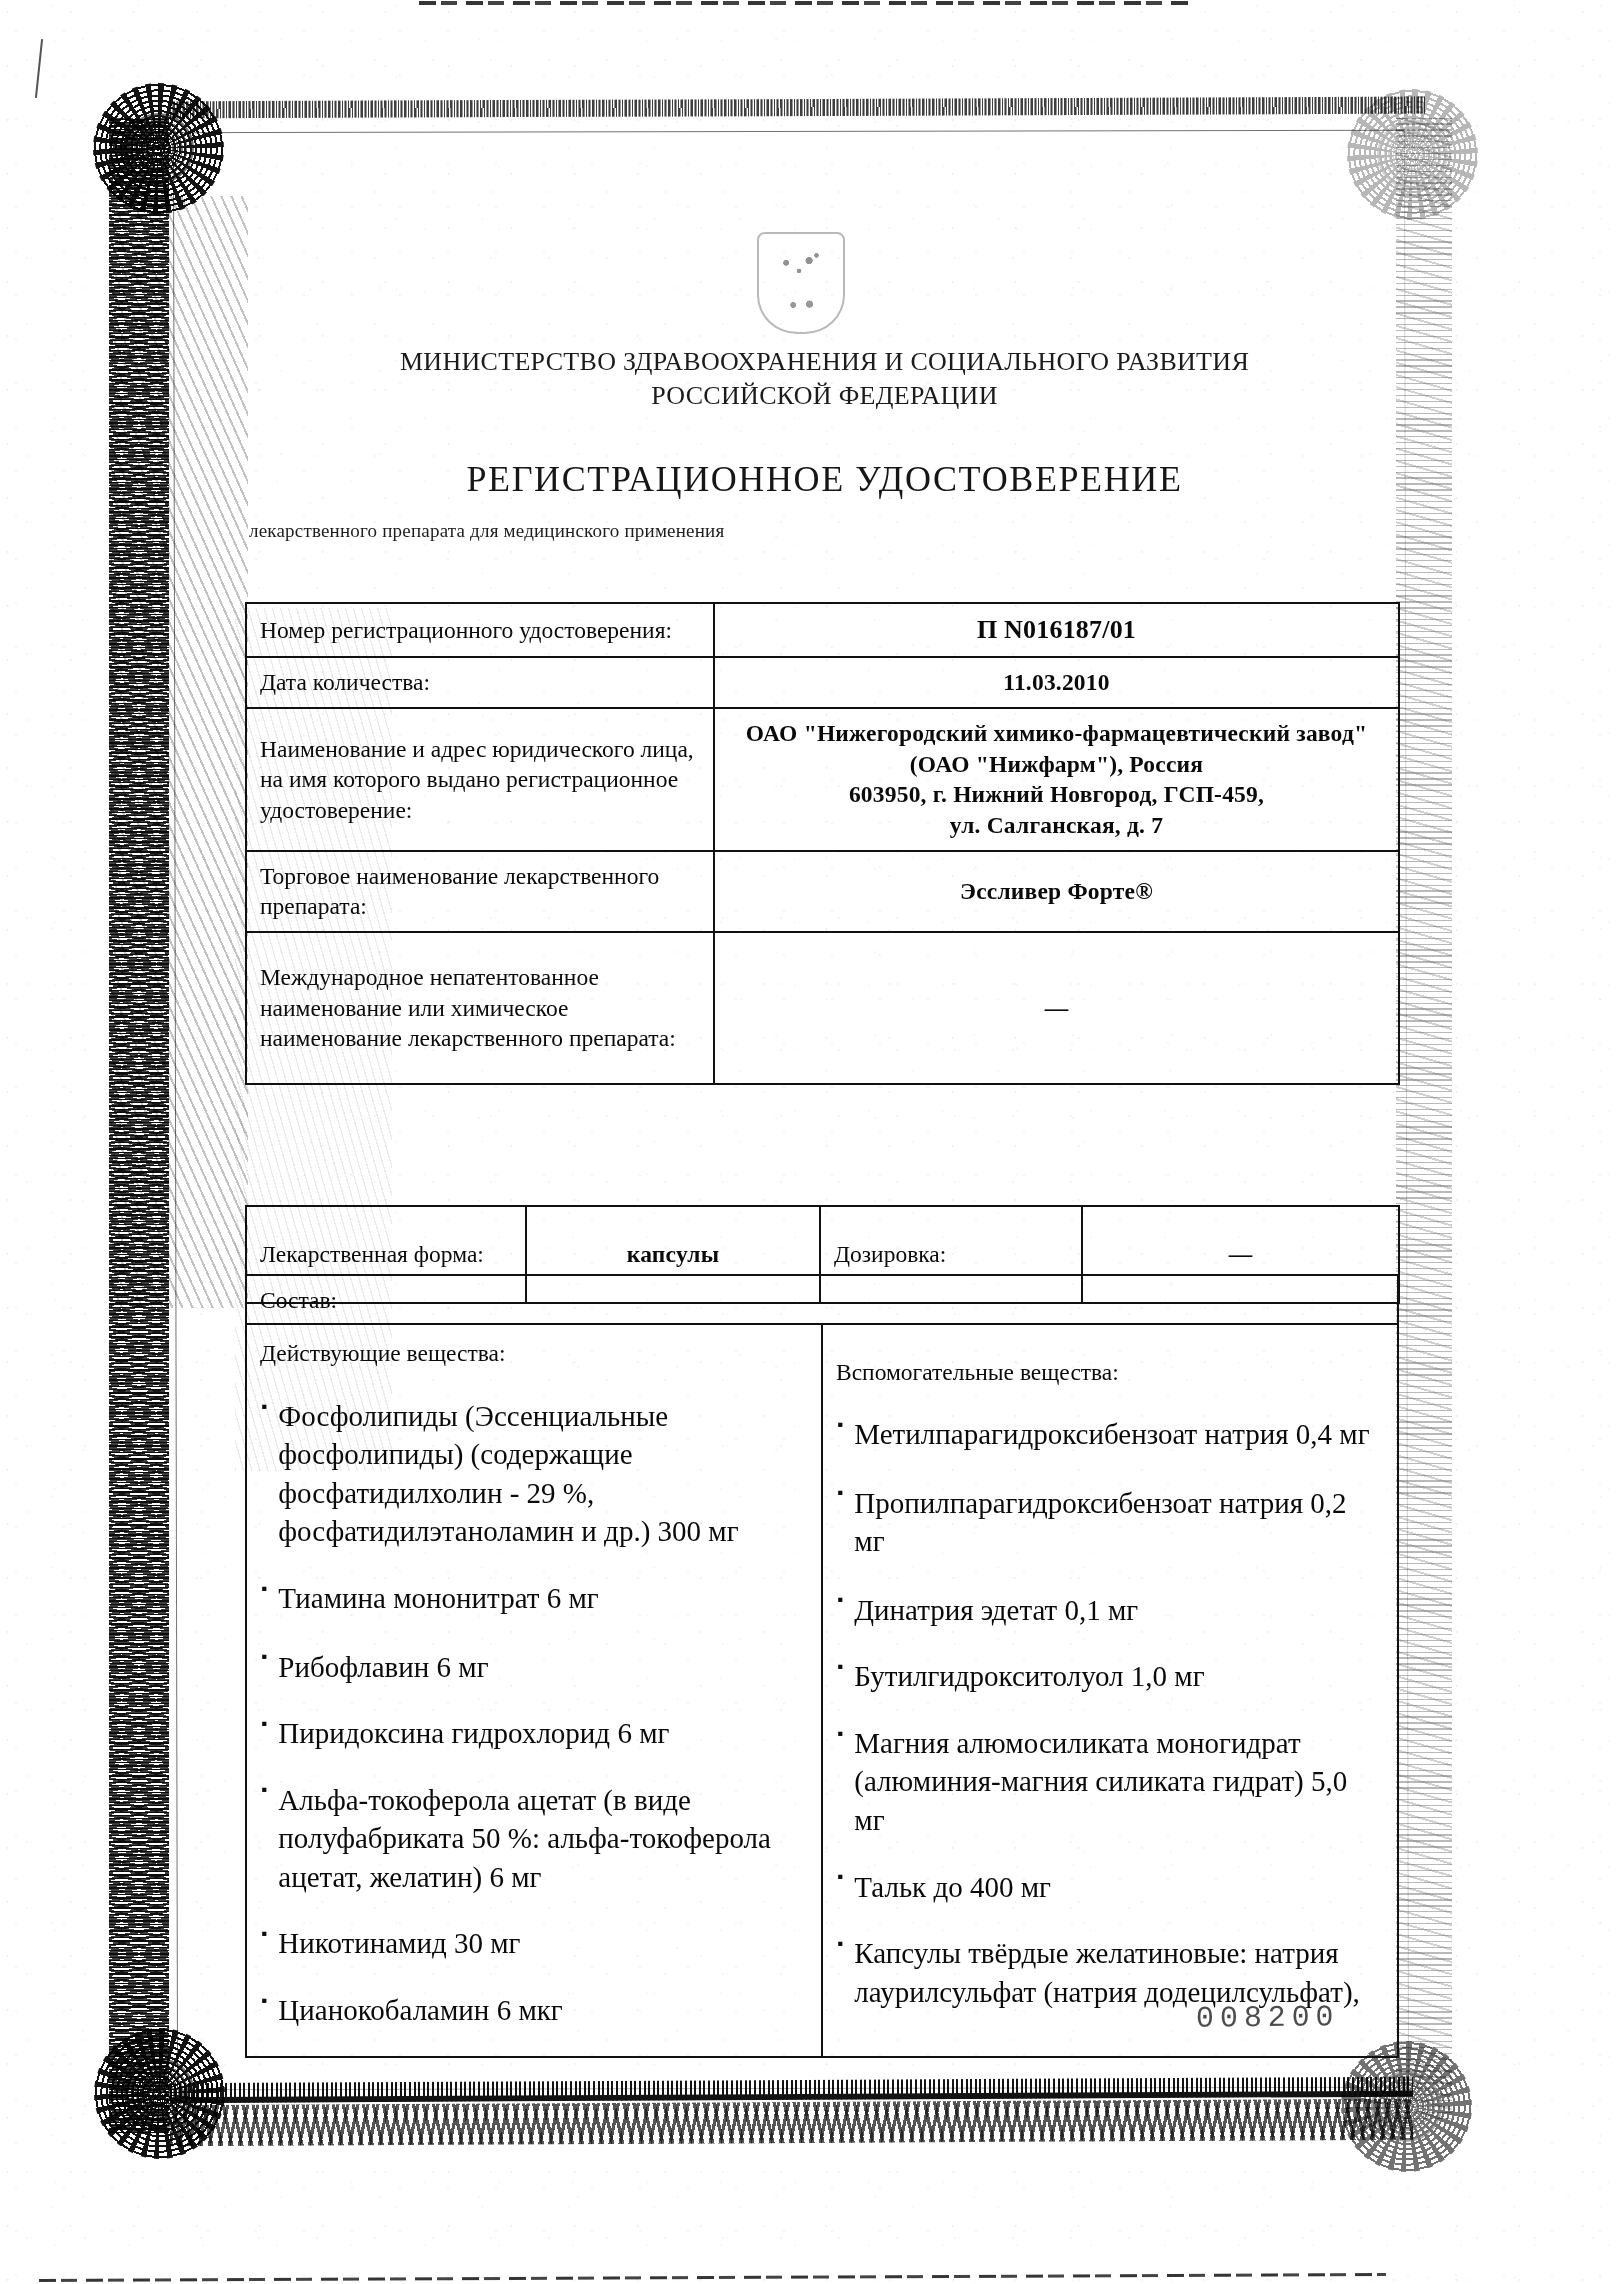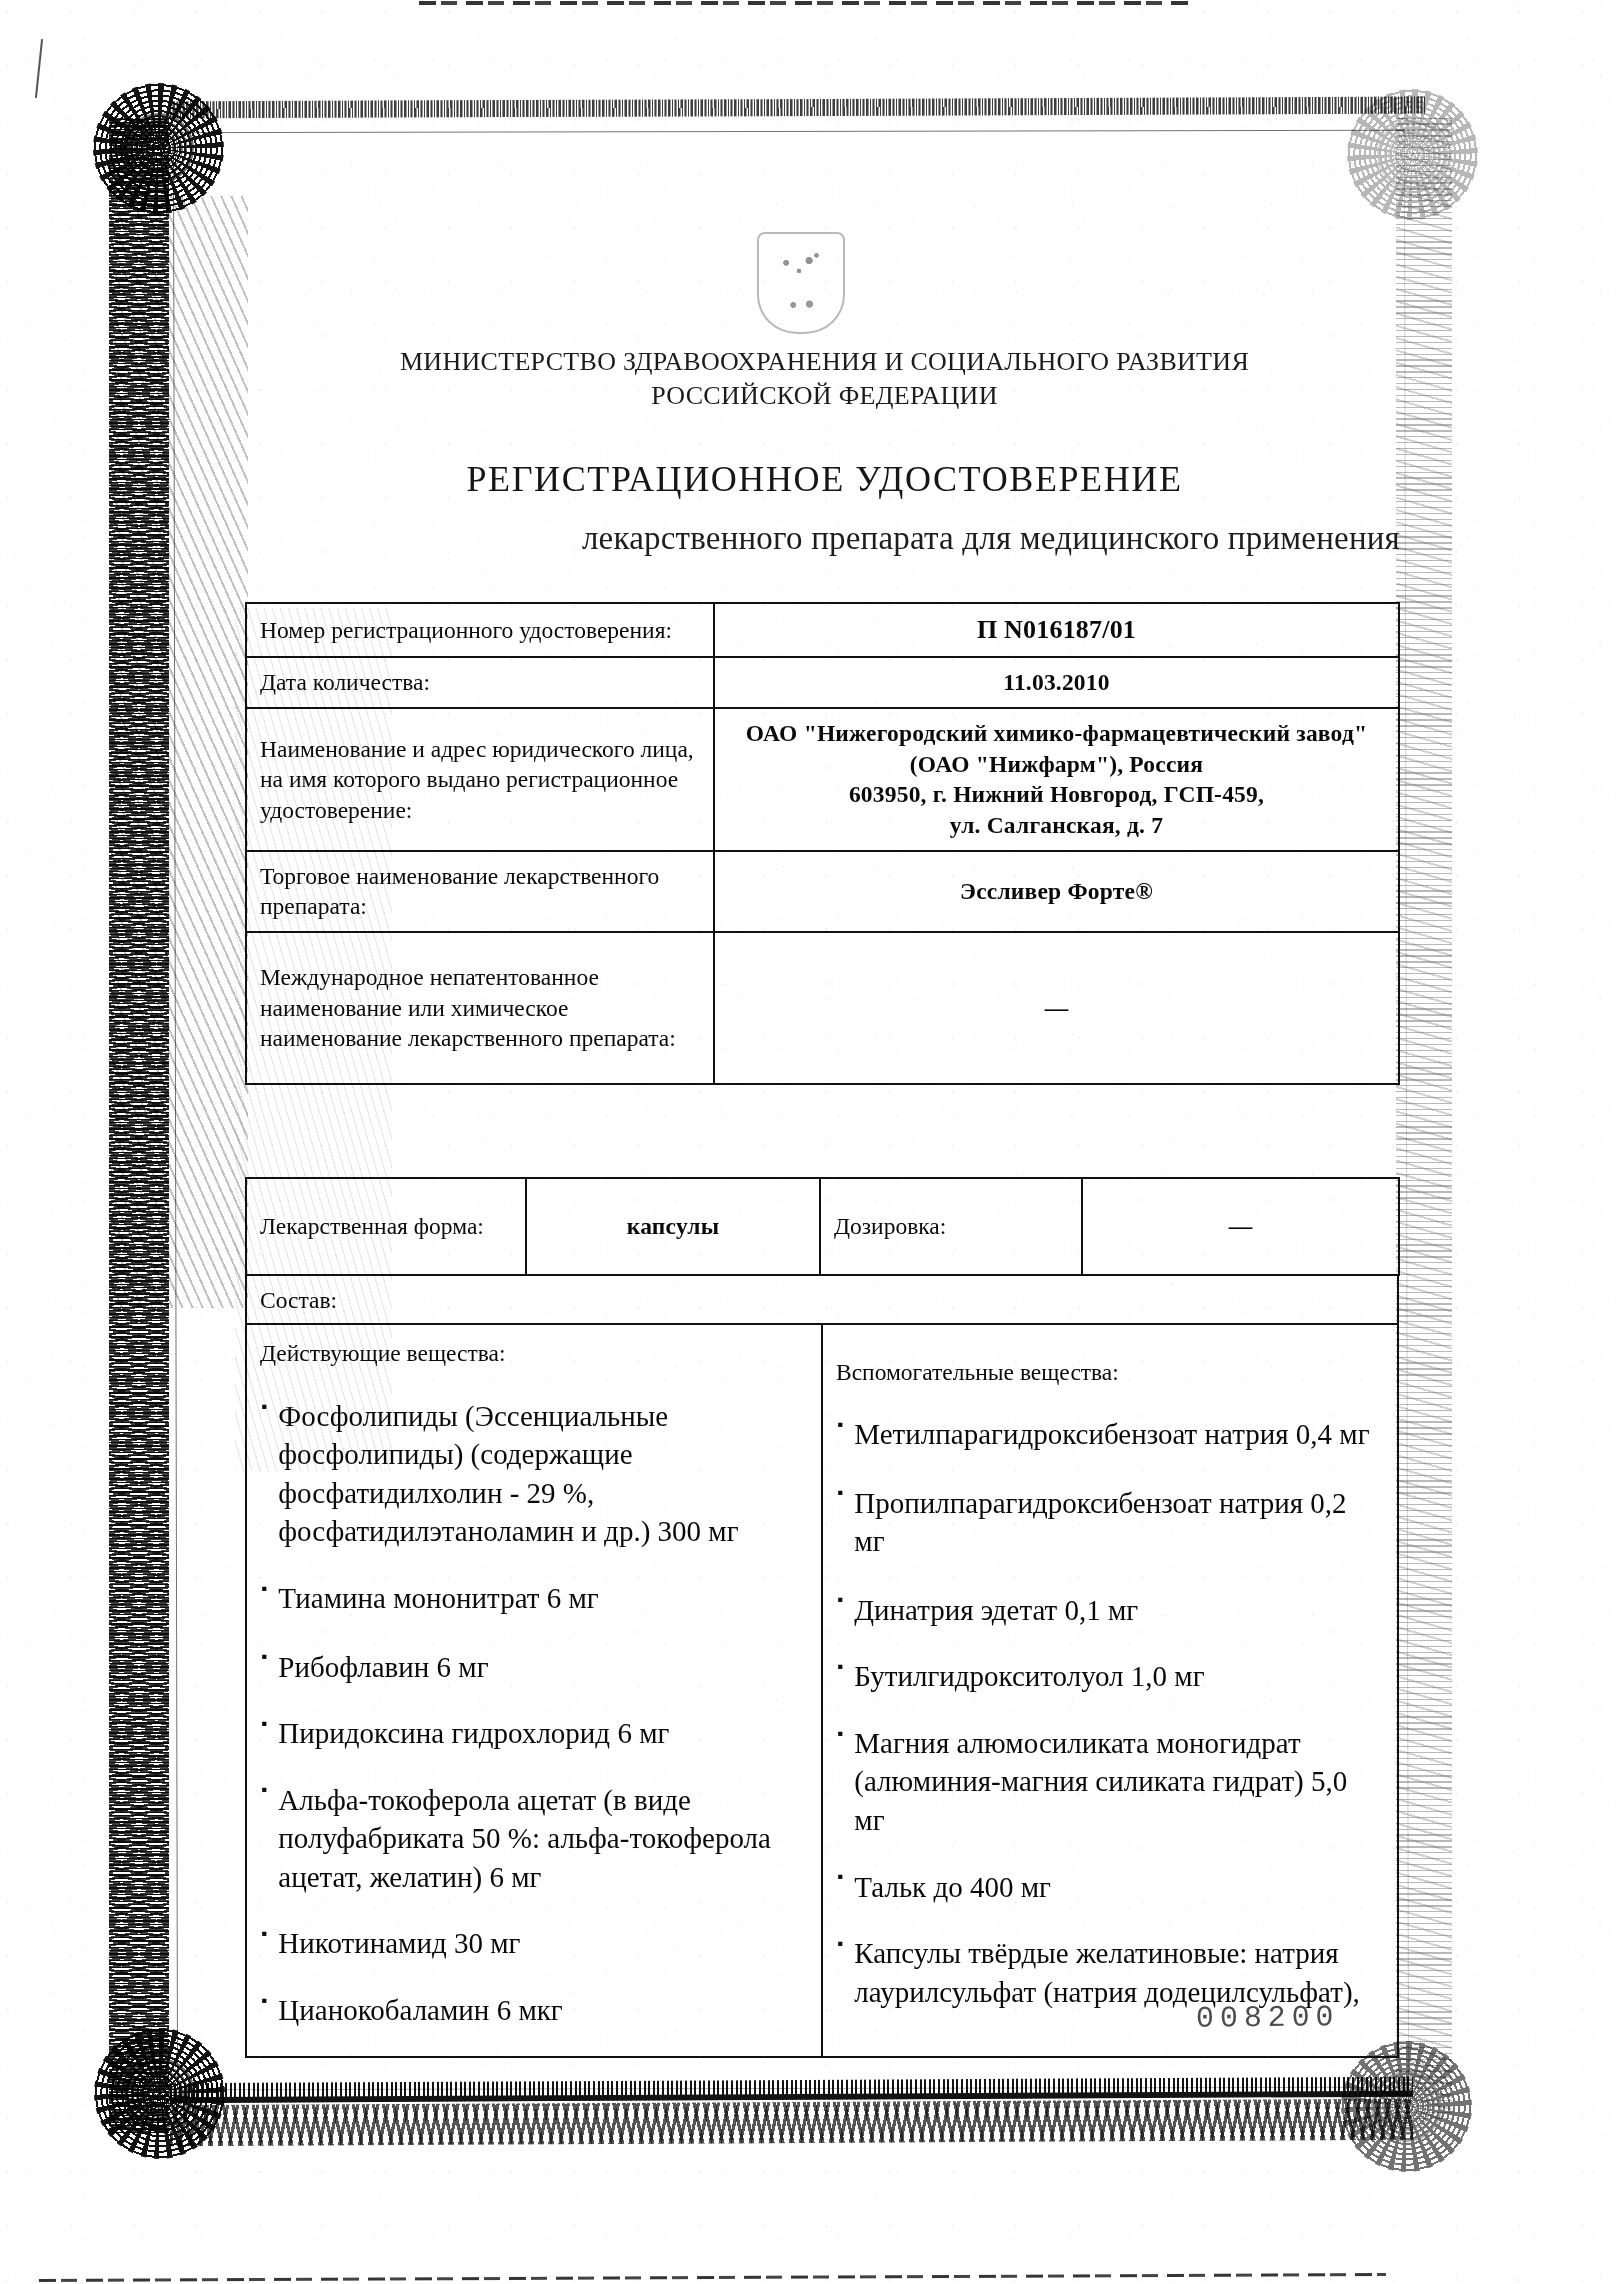"лекарственного препарата для" .doc-subtitle { font-size: 33px -> 19px; text-align: right -> left }
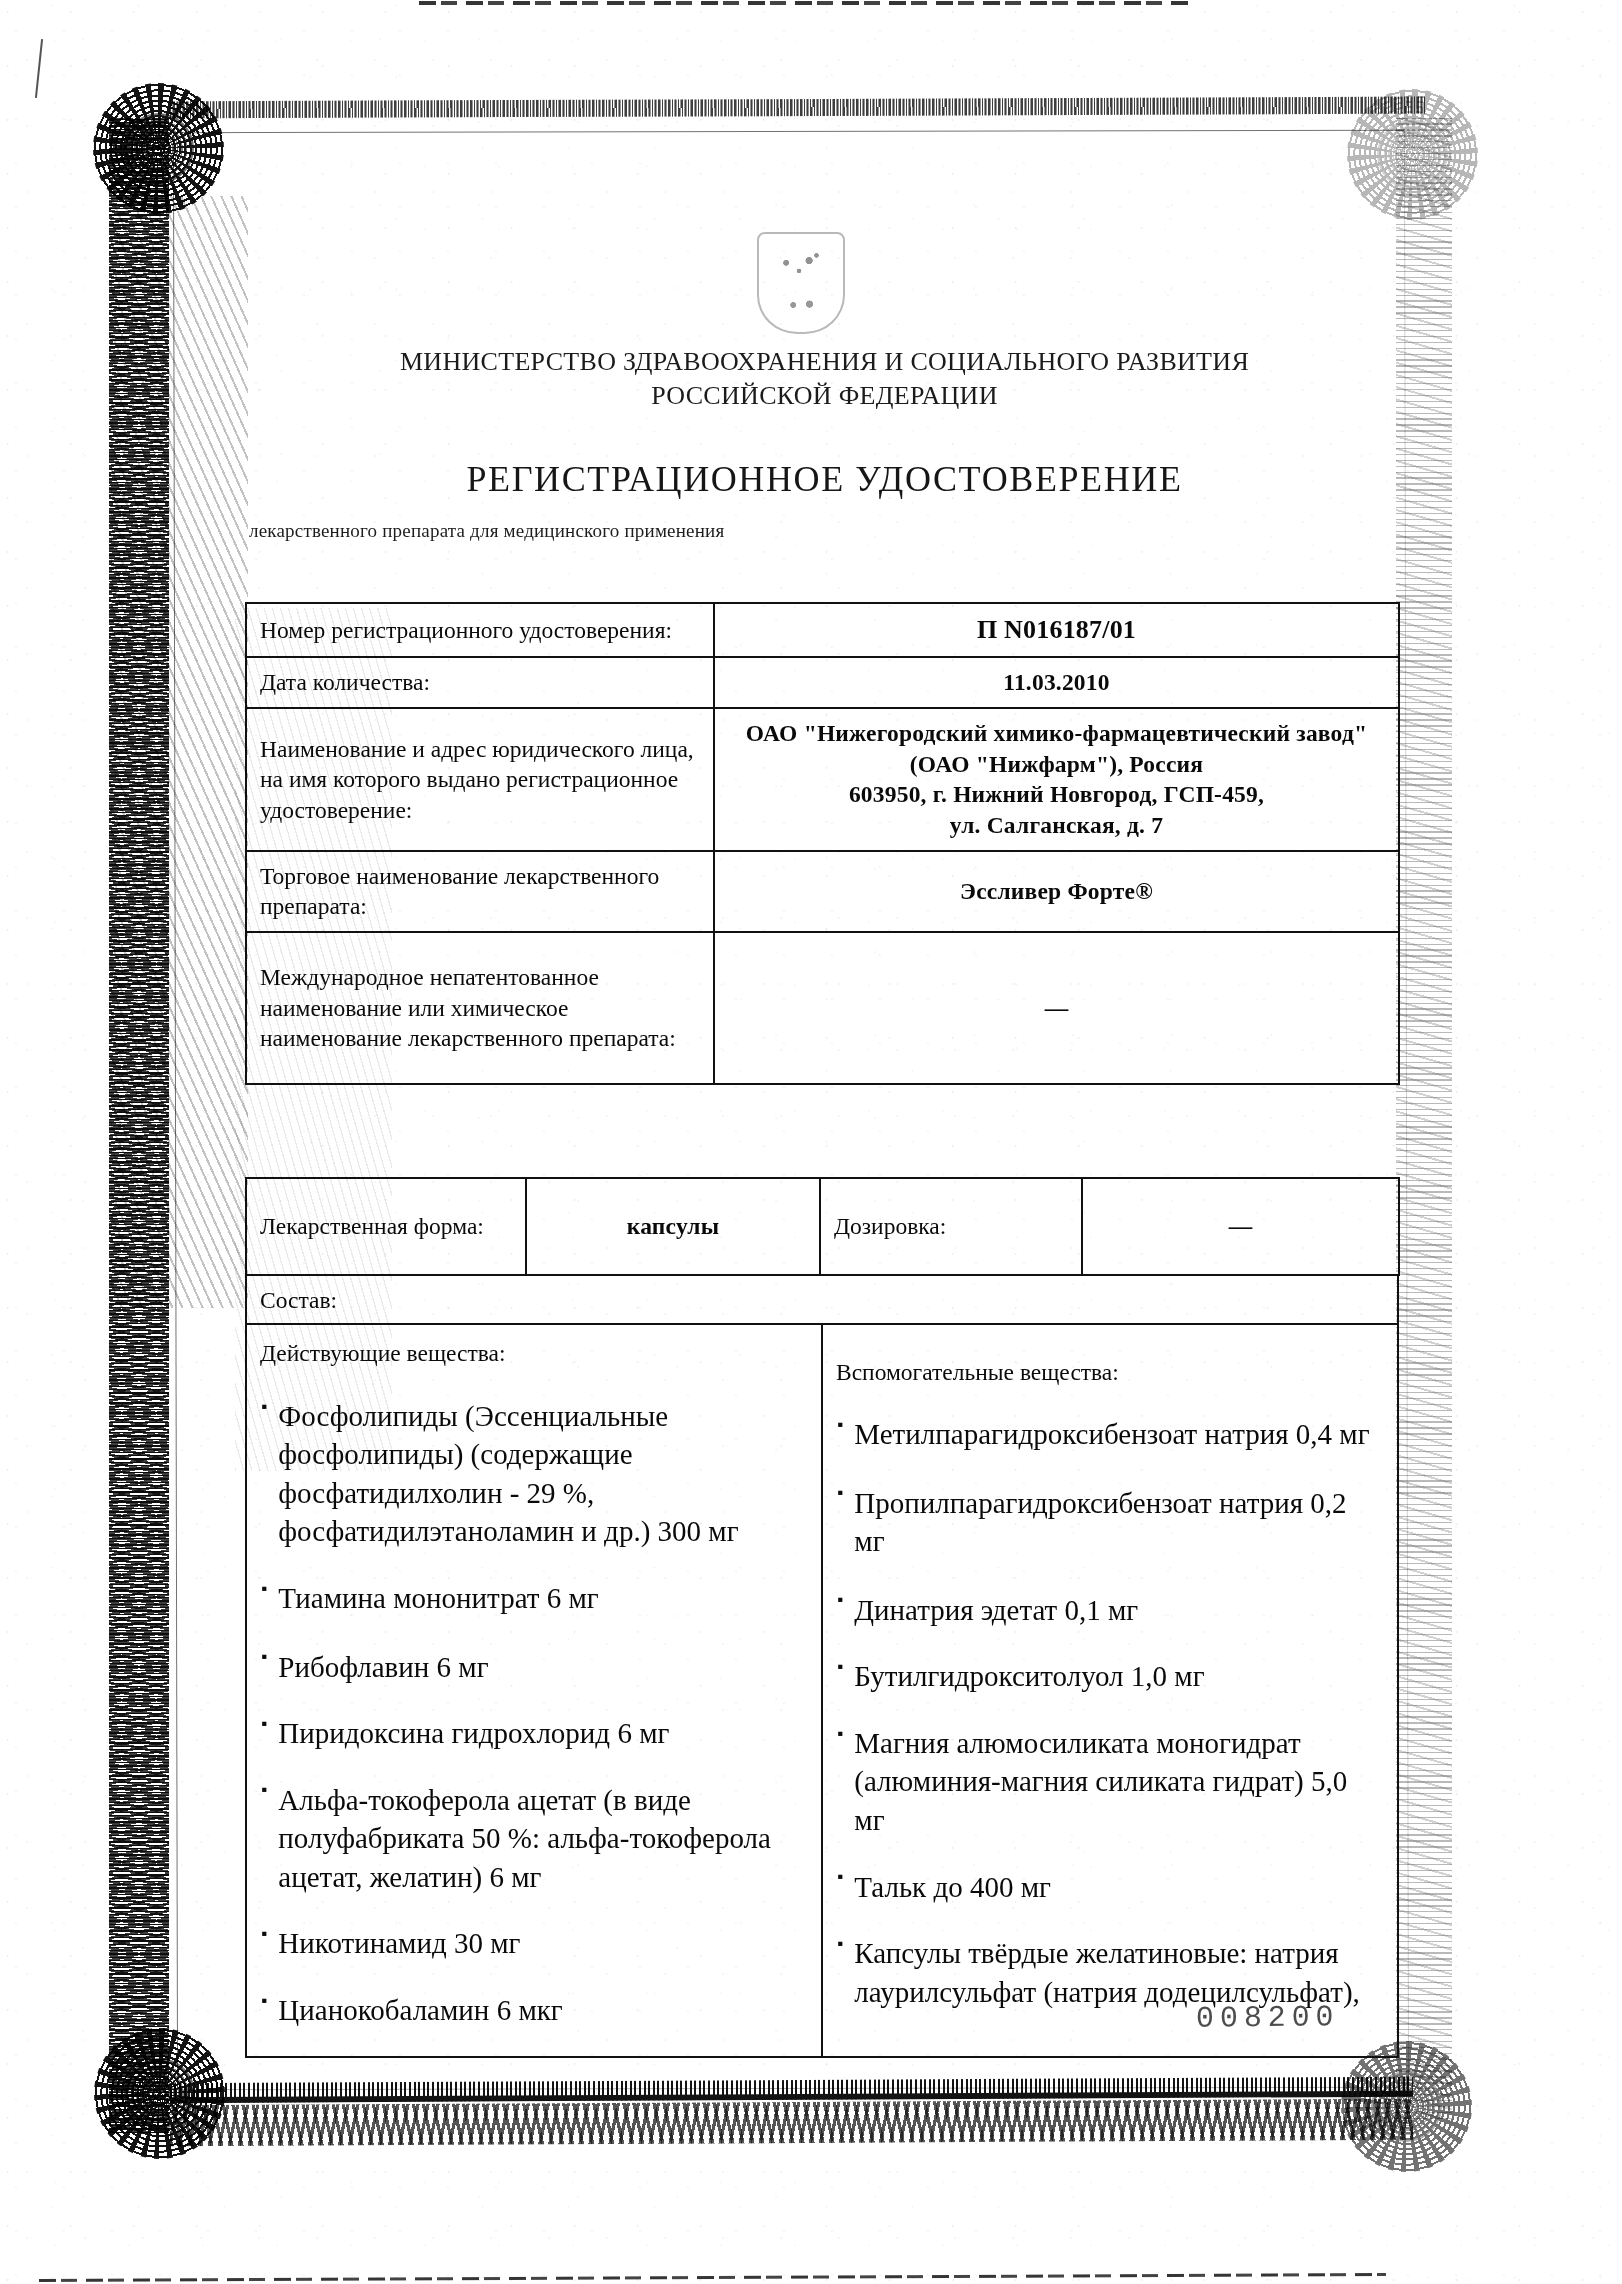"Лекарственная форма:" .tbl-form { top: 1177px -> 1205px }
